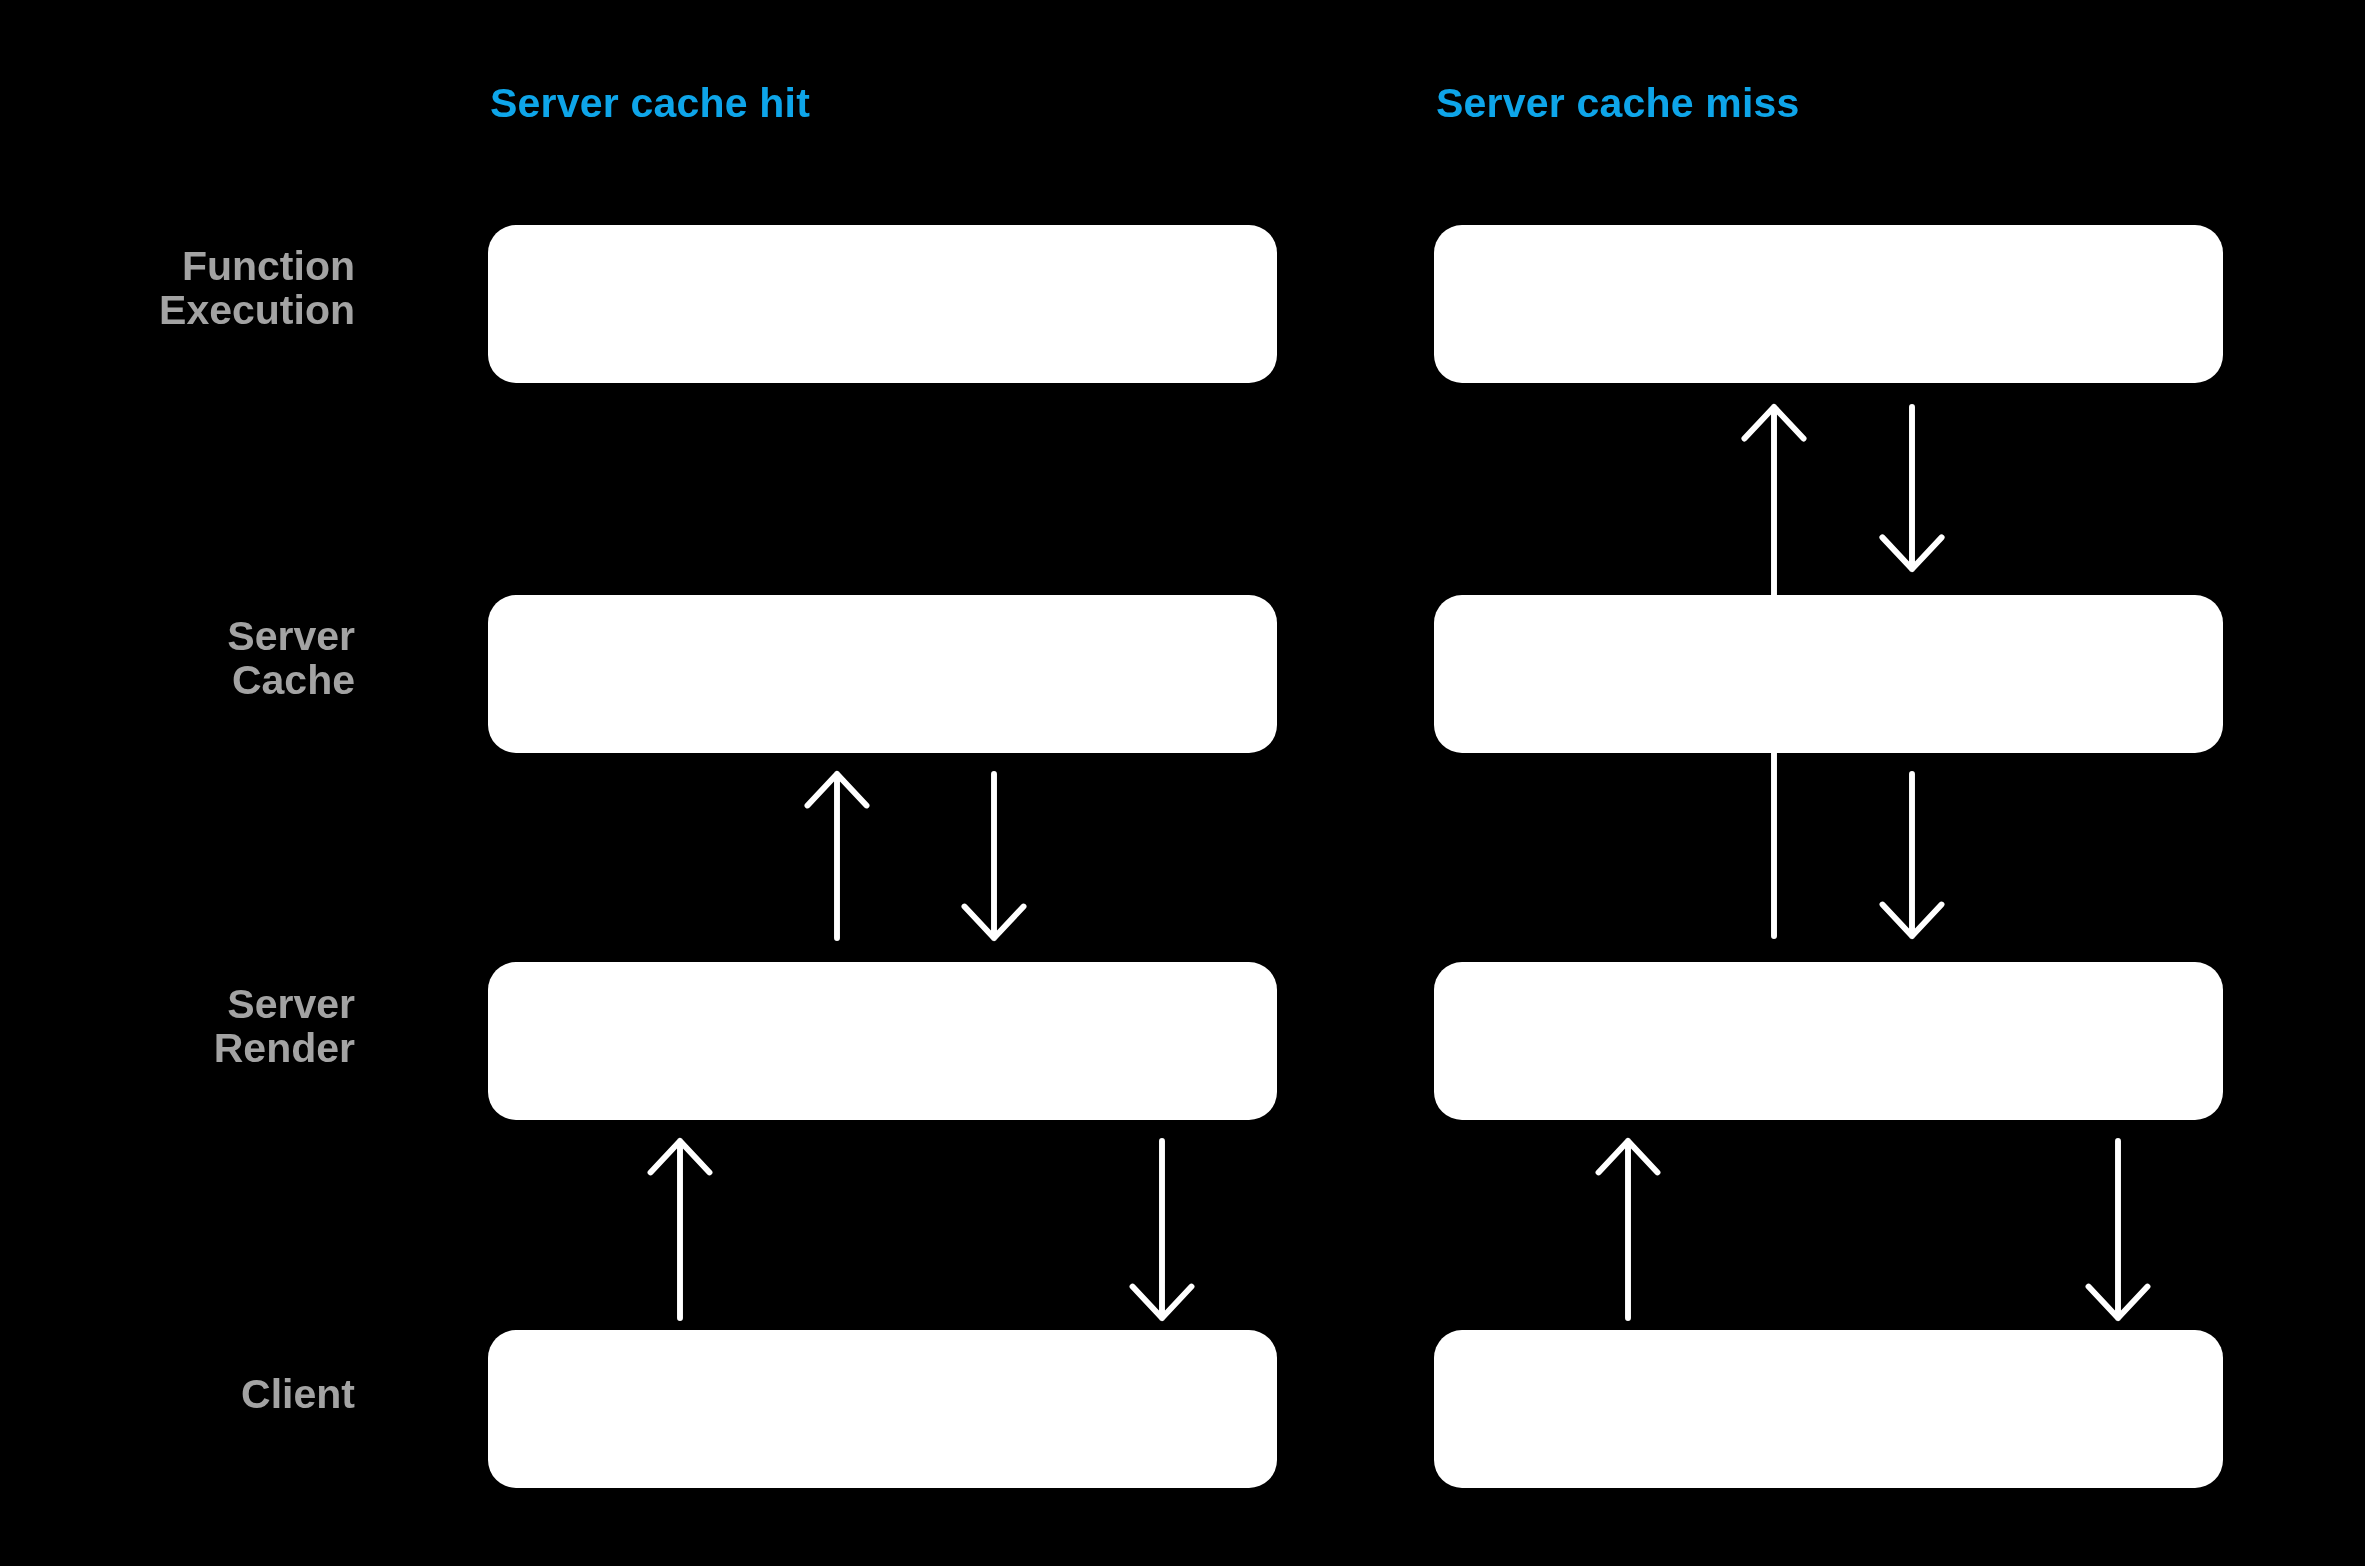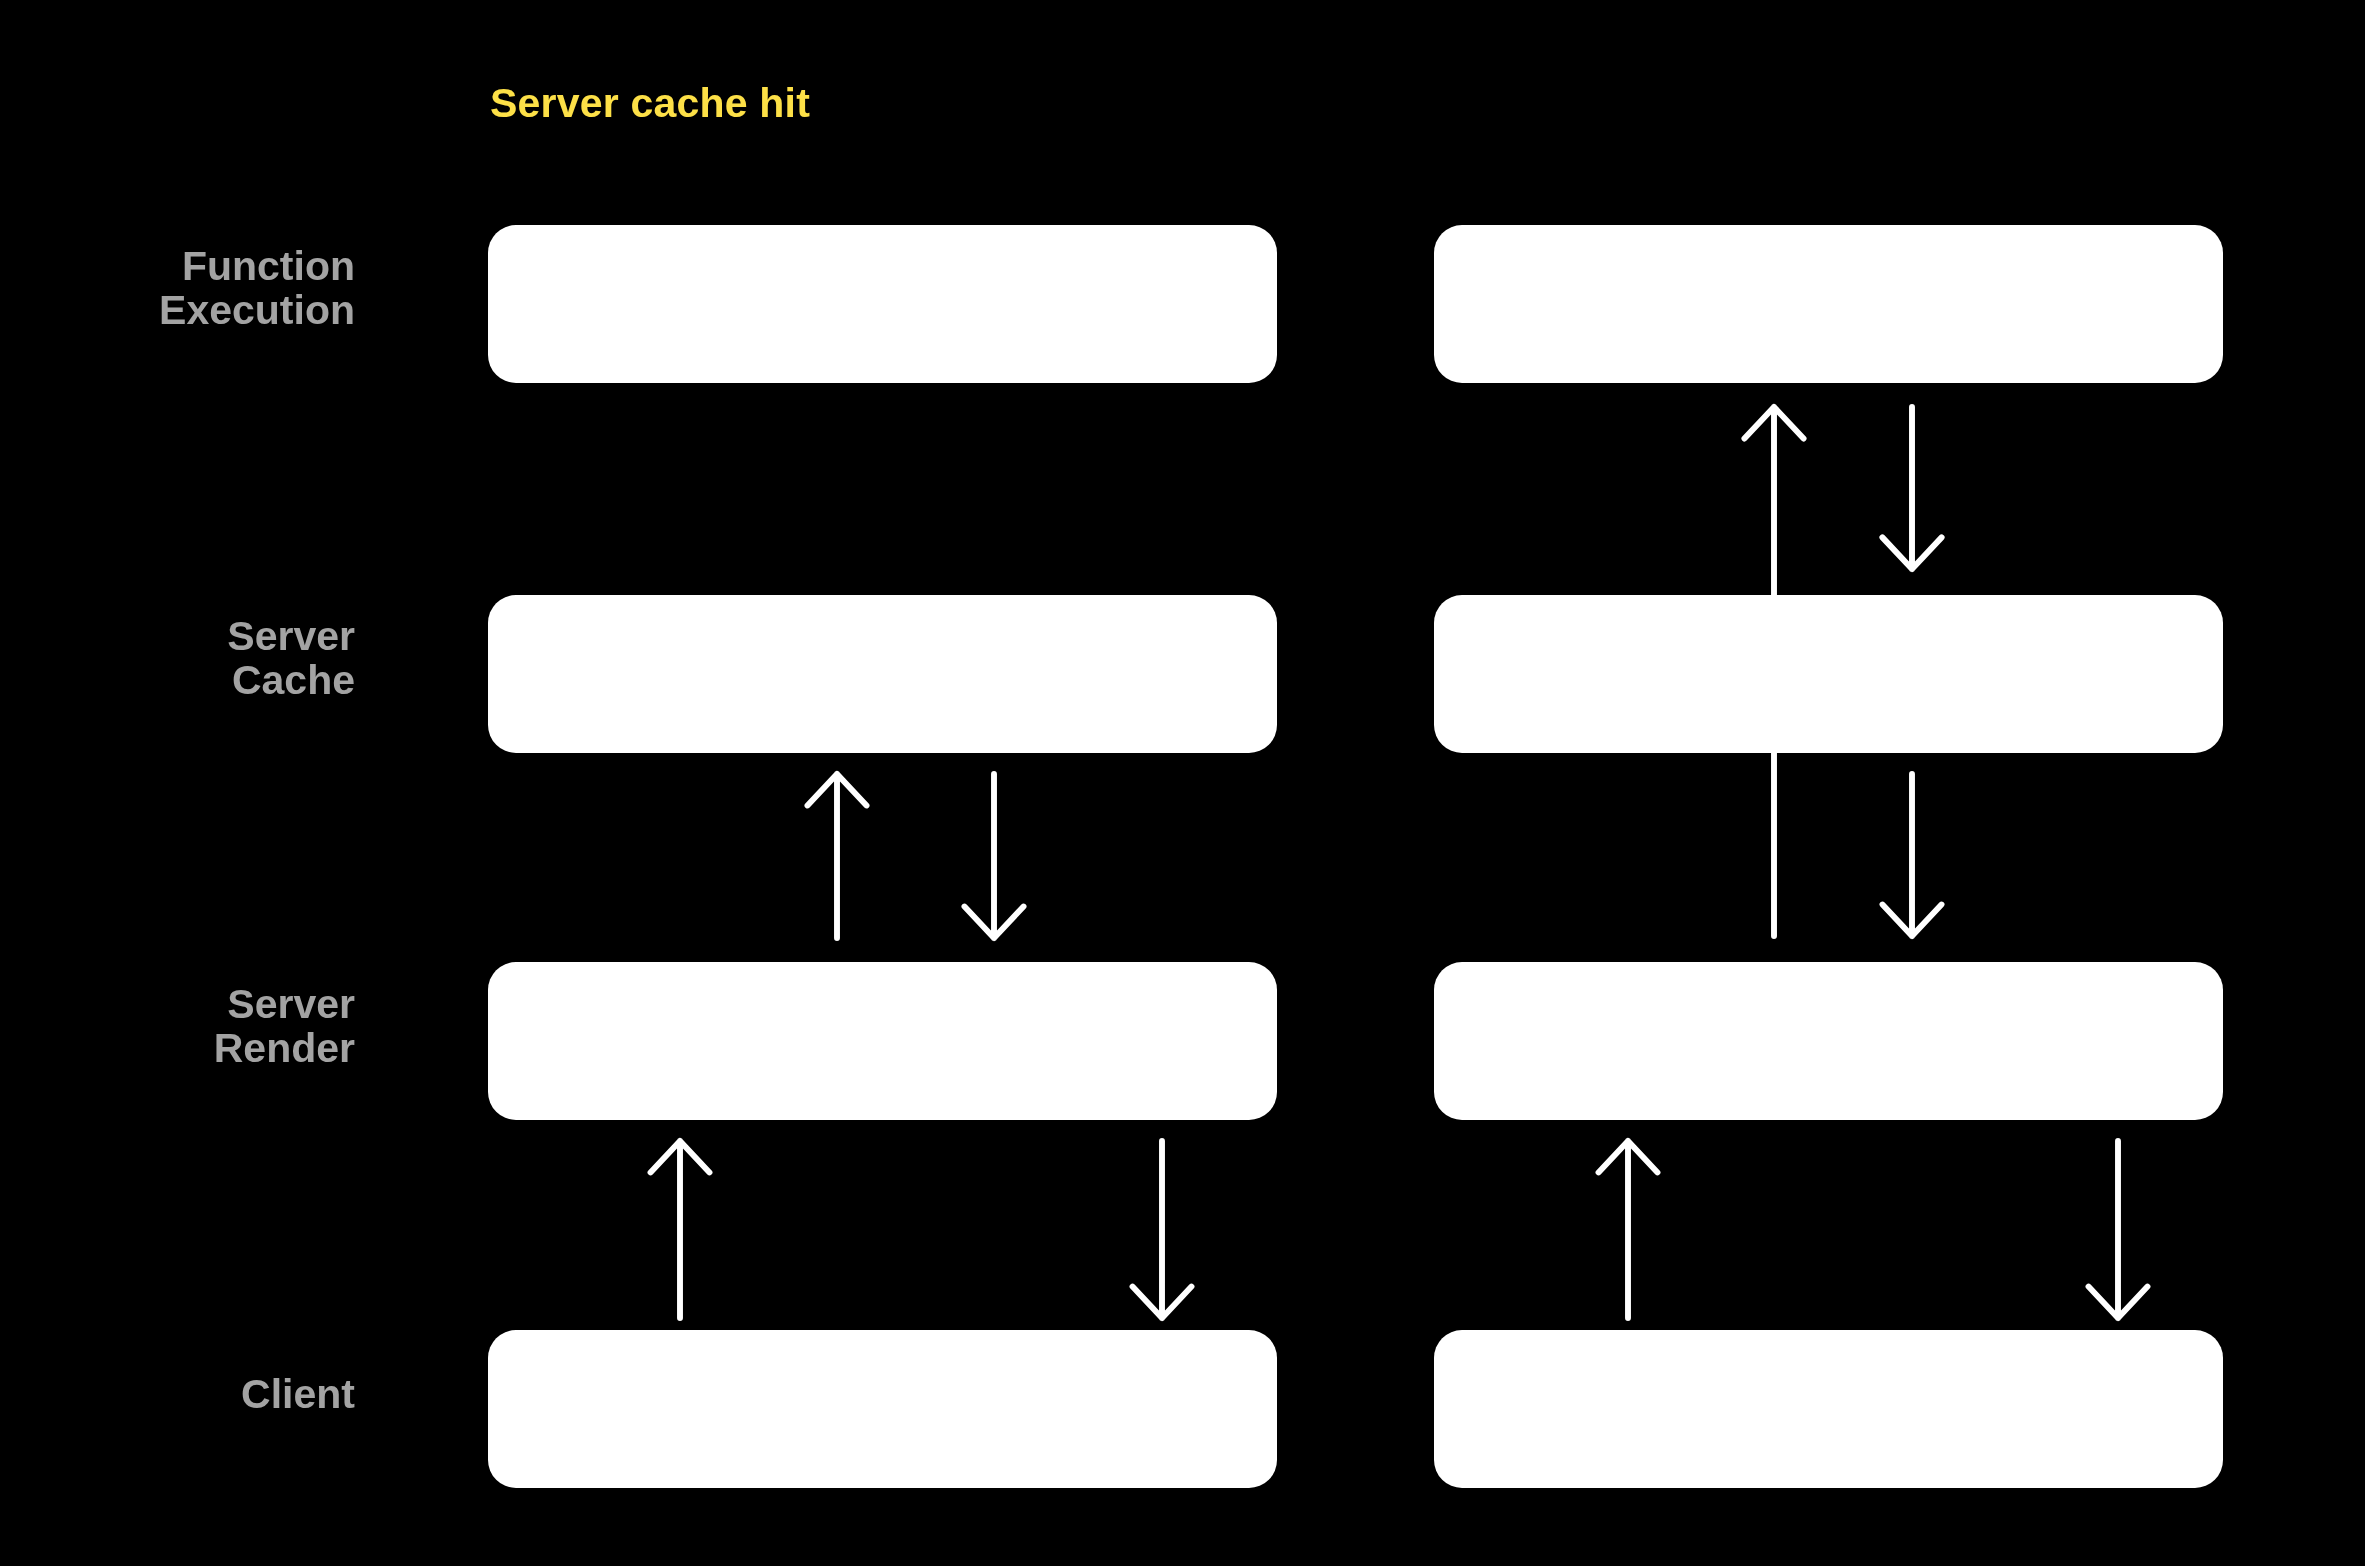"Server cache hit" .col-header { color: #fde047 -> #0ea5e9 }
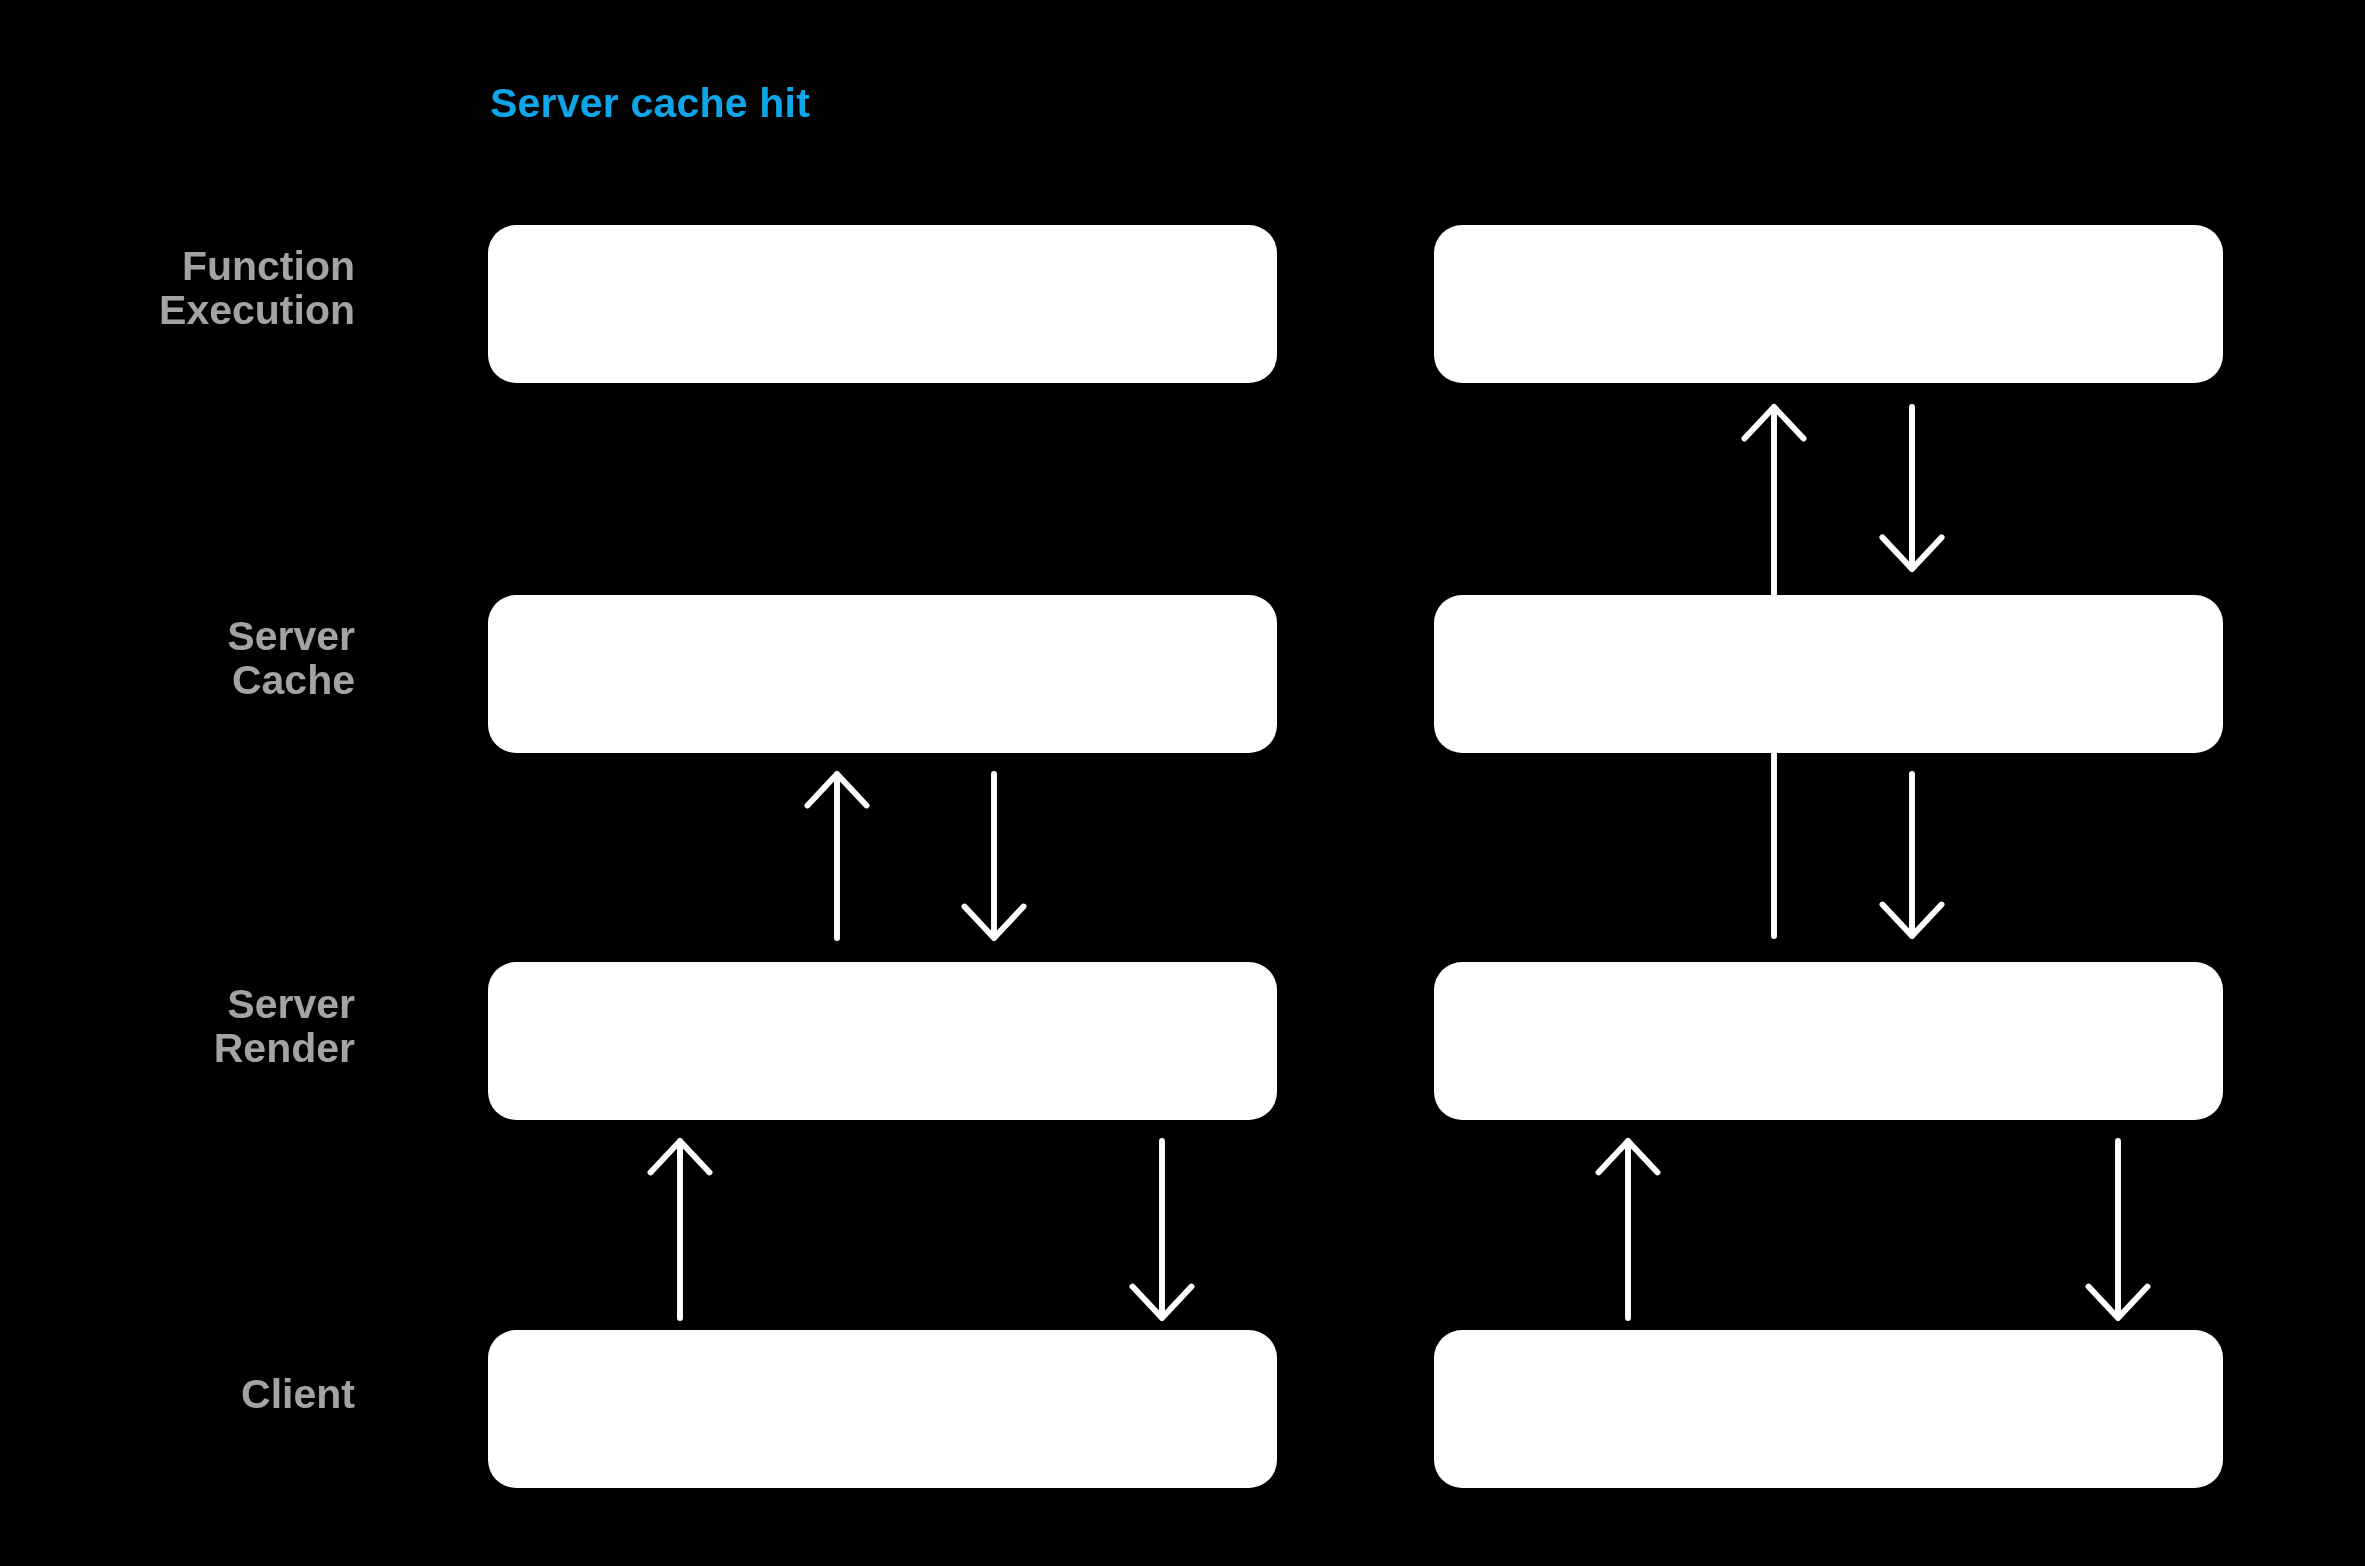"Server cache miss" div.col-header { html: none -> <div>Server cache miss</div> }
